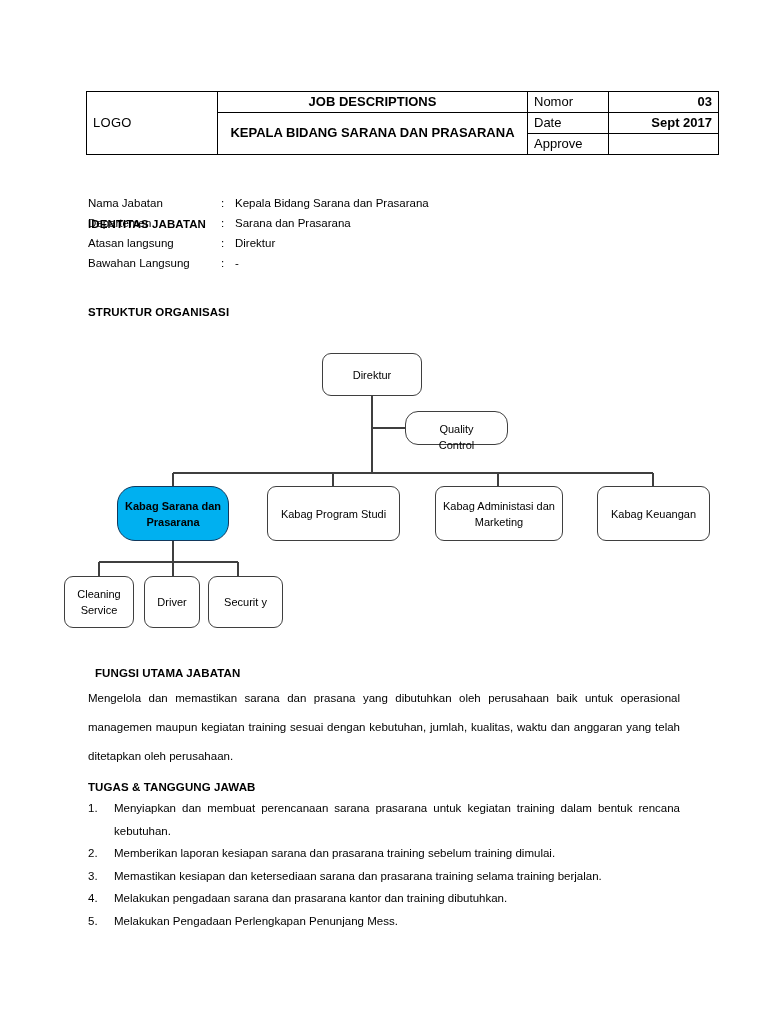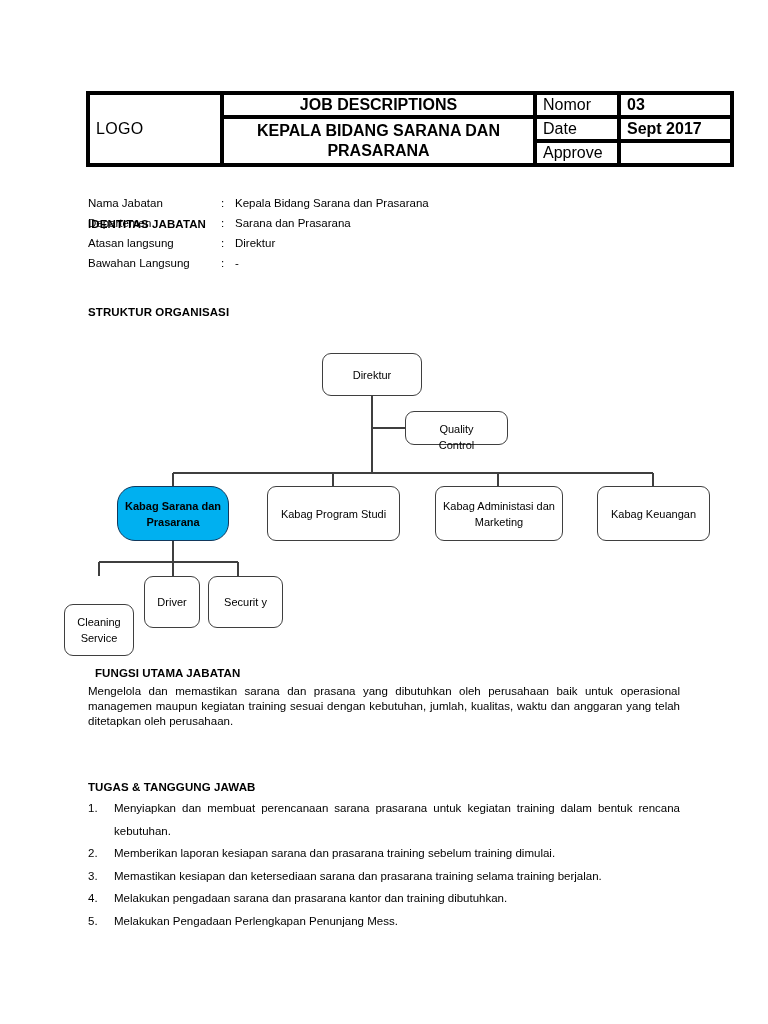"JOB DESCRIPTIONS" .header-table td { border: 4px solid #000000 -> 1px solid #000000; font-size: 16px -> 13px }
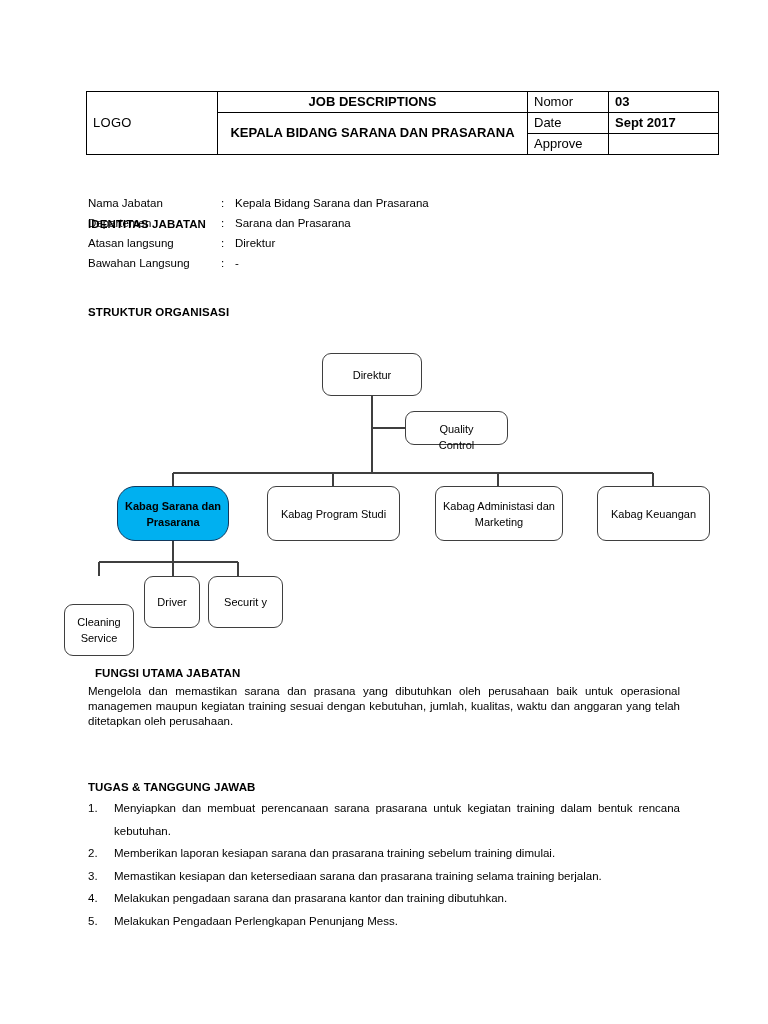"03" .cell-val { text-align: left -> right }
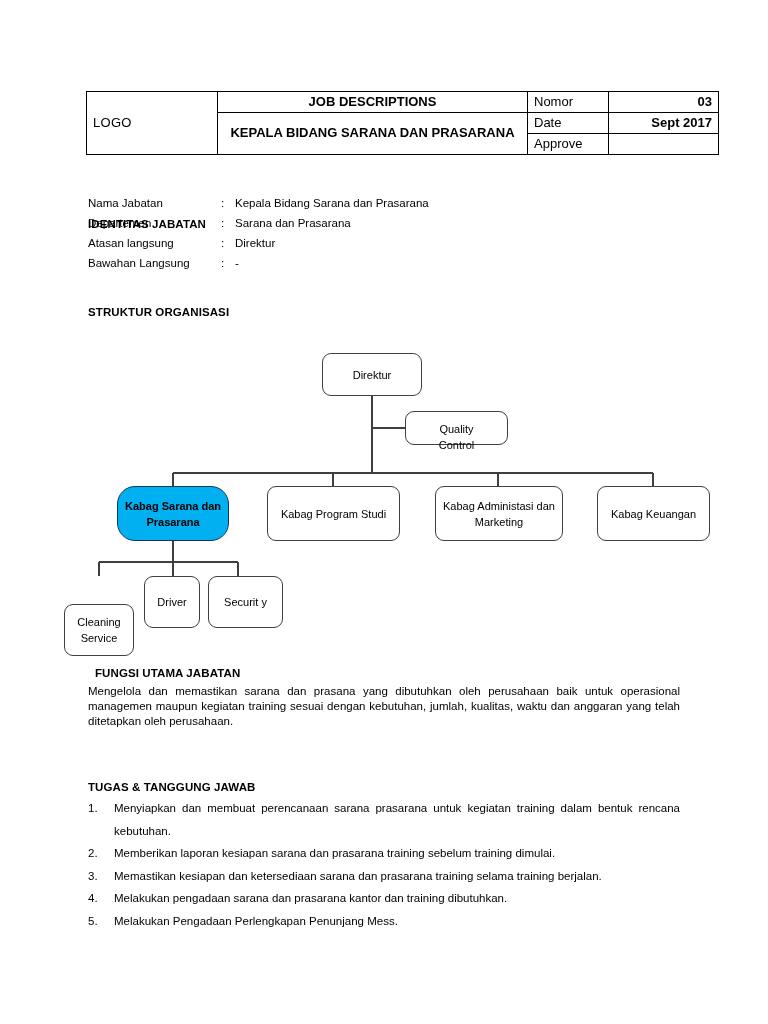"Quality" div.node { border-radius: none -> 13px }
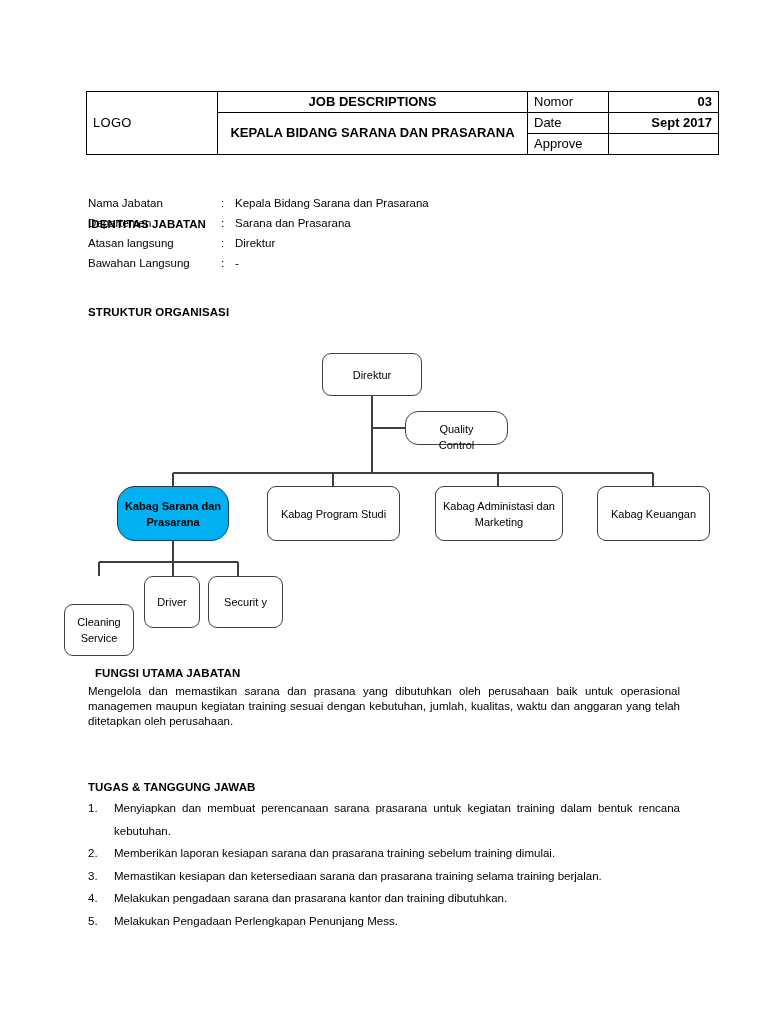"Cleaning Service" div.node { margin-top: 28px -> none }
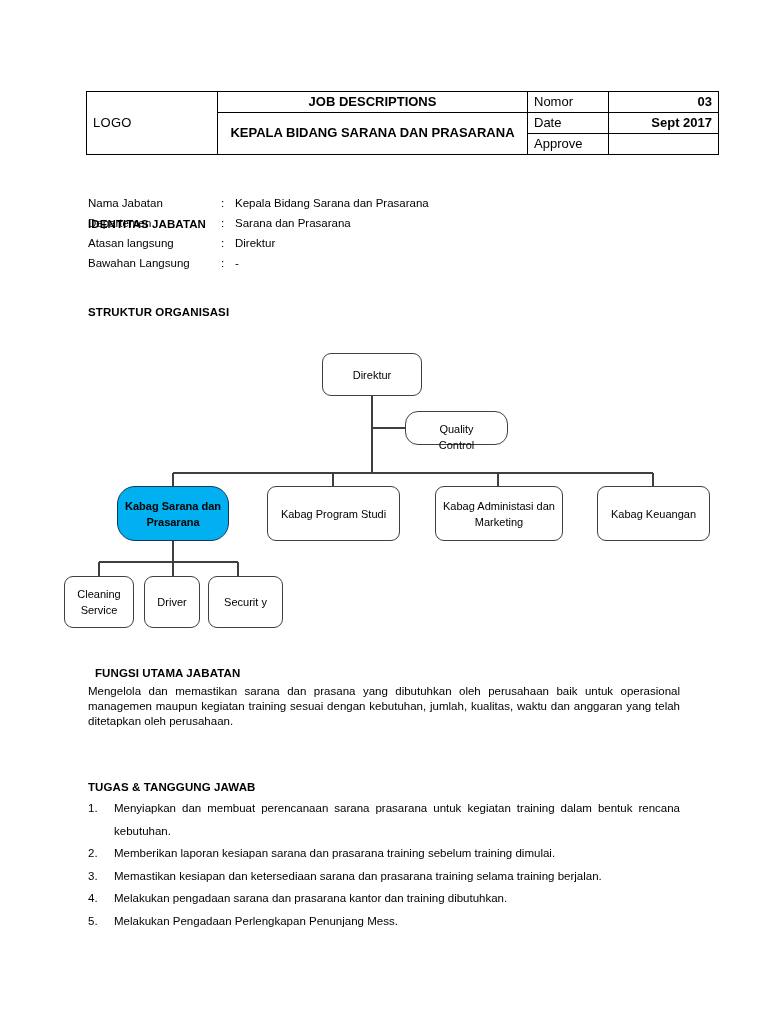"Mengelola dan memastikan sarana dan" .para { line-height: 15px -> 29px }
